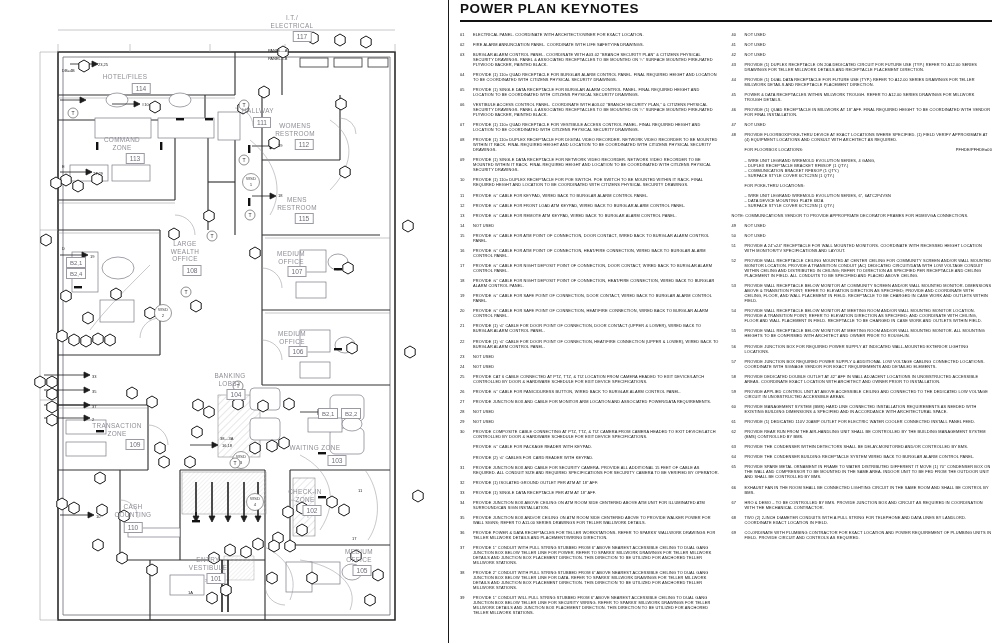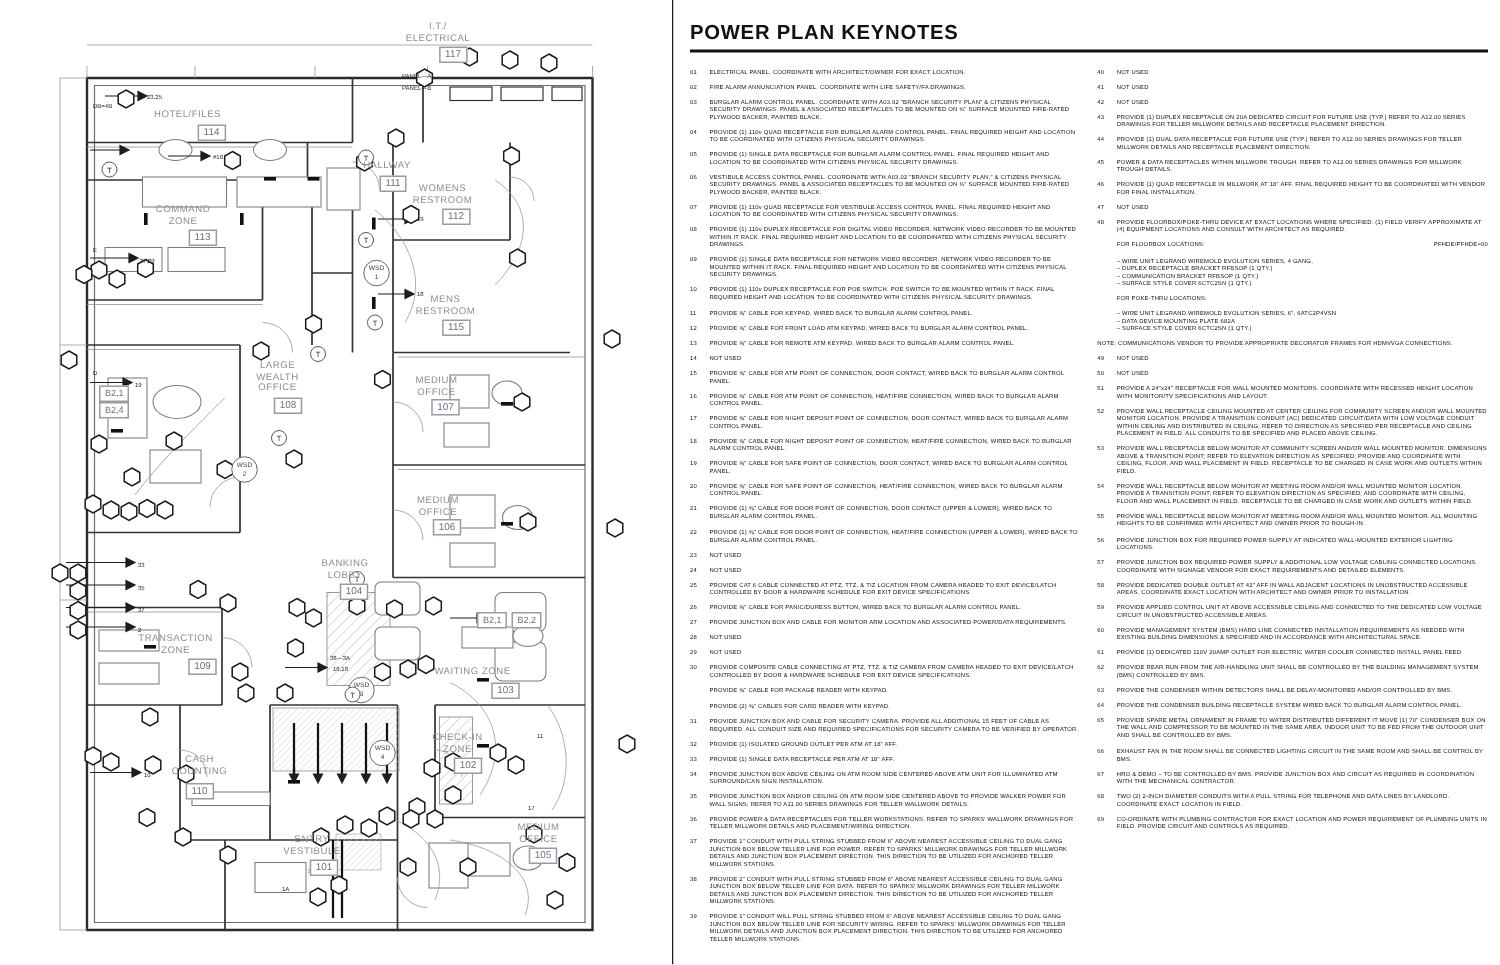"POWER PLAN KEYNOTES" #keynotes { padding: 14px 8px 0 11px -> 1px 8px 0 11px }
